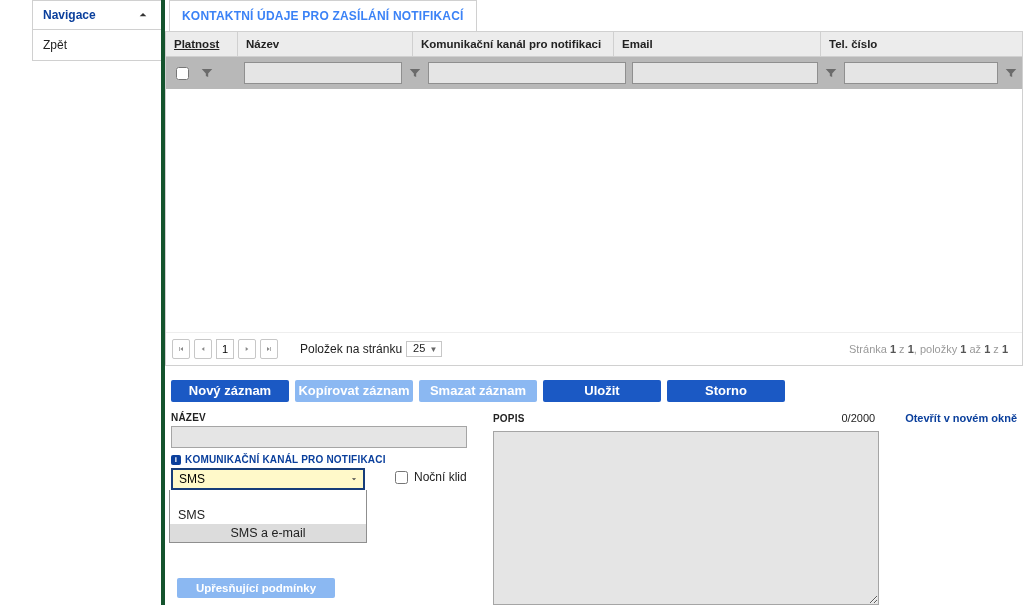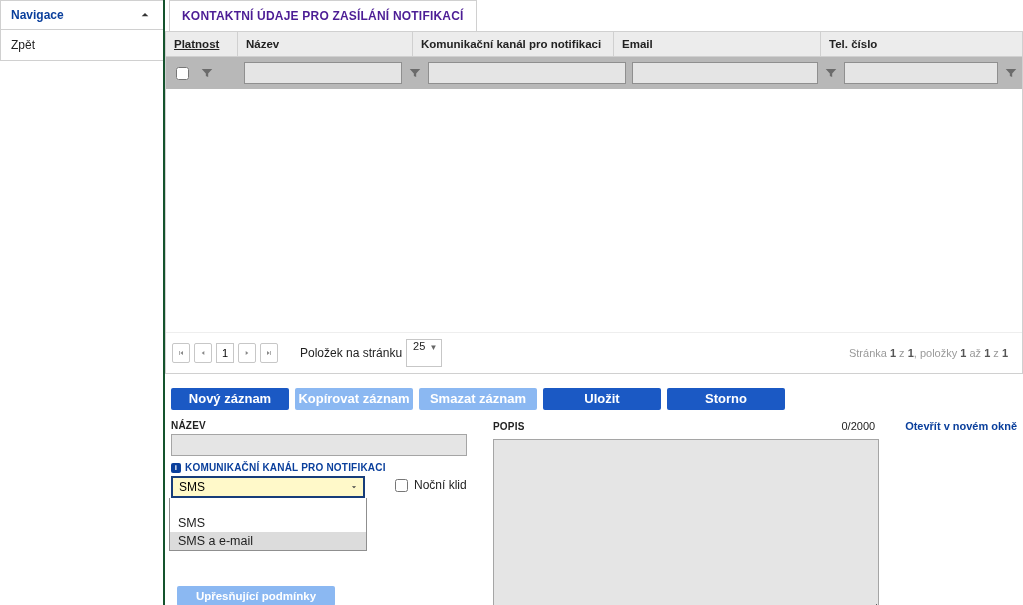"Navigace" .sidebar { border-right: 2px solid #14532d -> 4px solid #14532d; padding-left: none -> 32px }
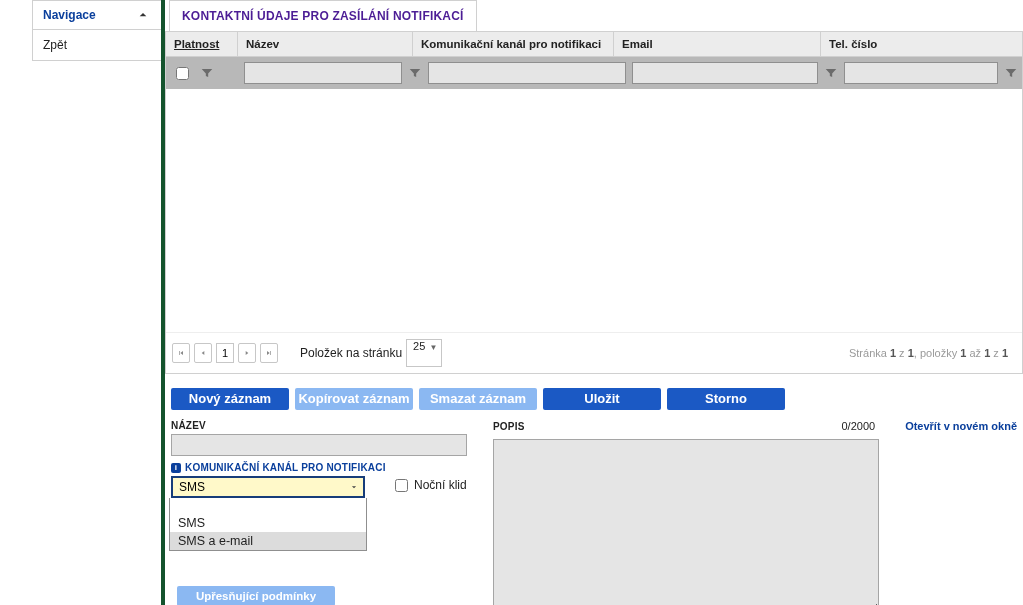"KONTAKTNÍ ÚDAJE PRO ZASÍLÁNÍ NOTIFIKACÍ" .tab { color: #4c1d95 -> #3b82f6 }
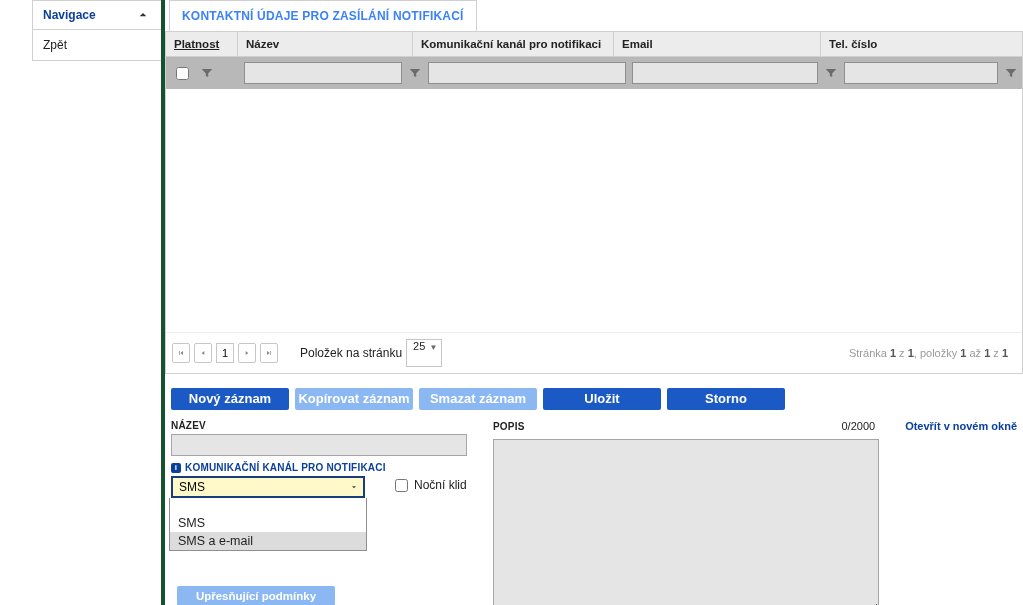"25" .pg-select { height: 28px -> 16px }
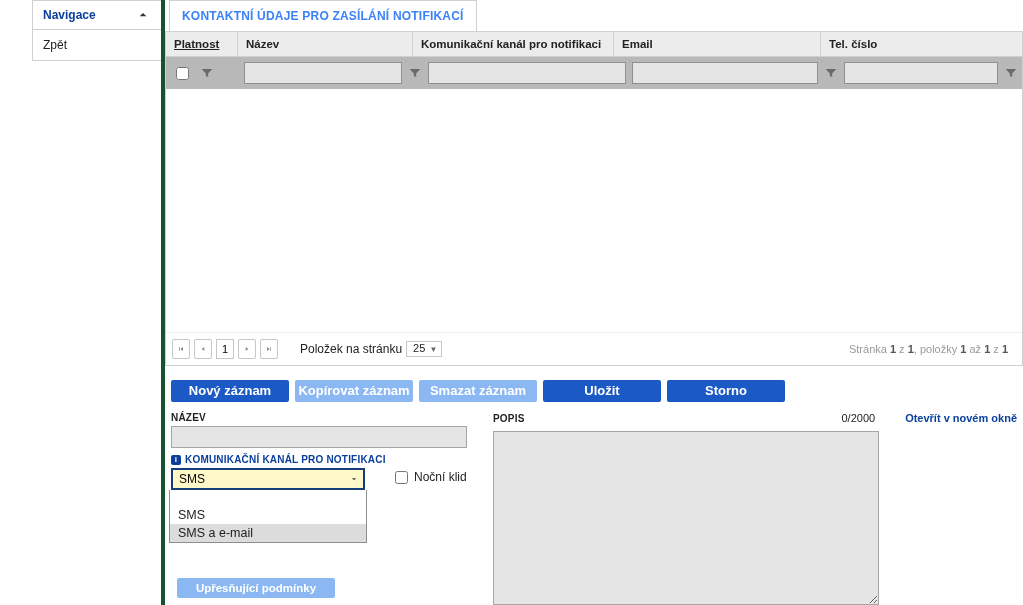"SMS a e-mail" .dd-opt.selected { text-align: none -> center }
